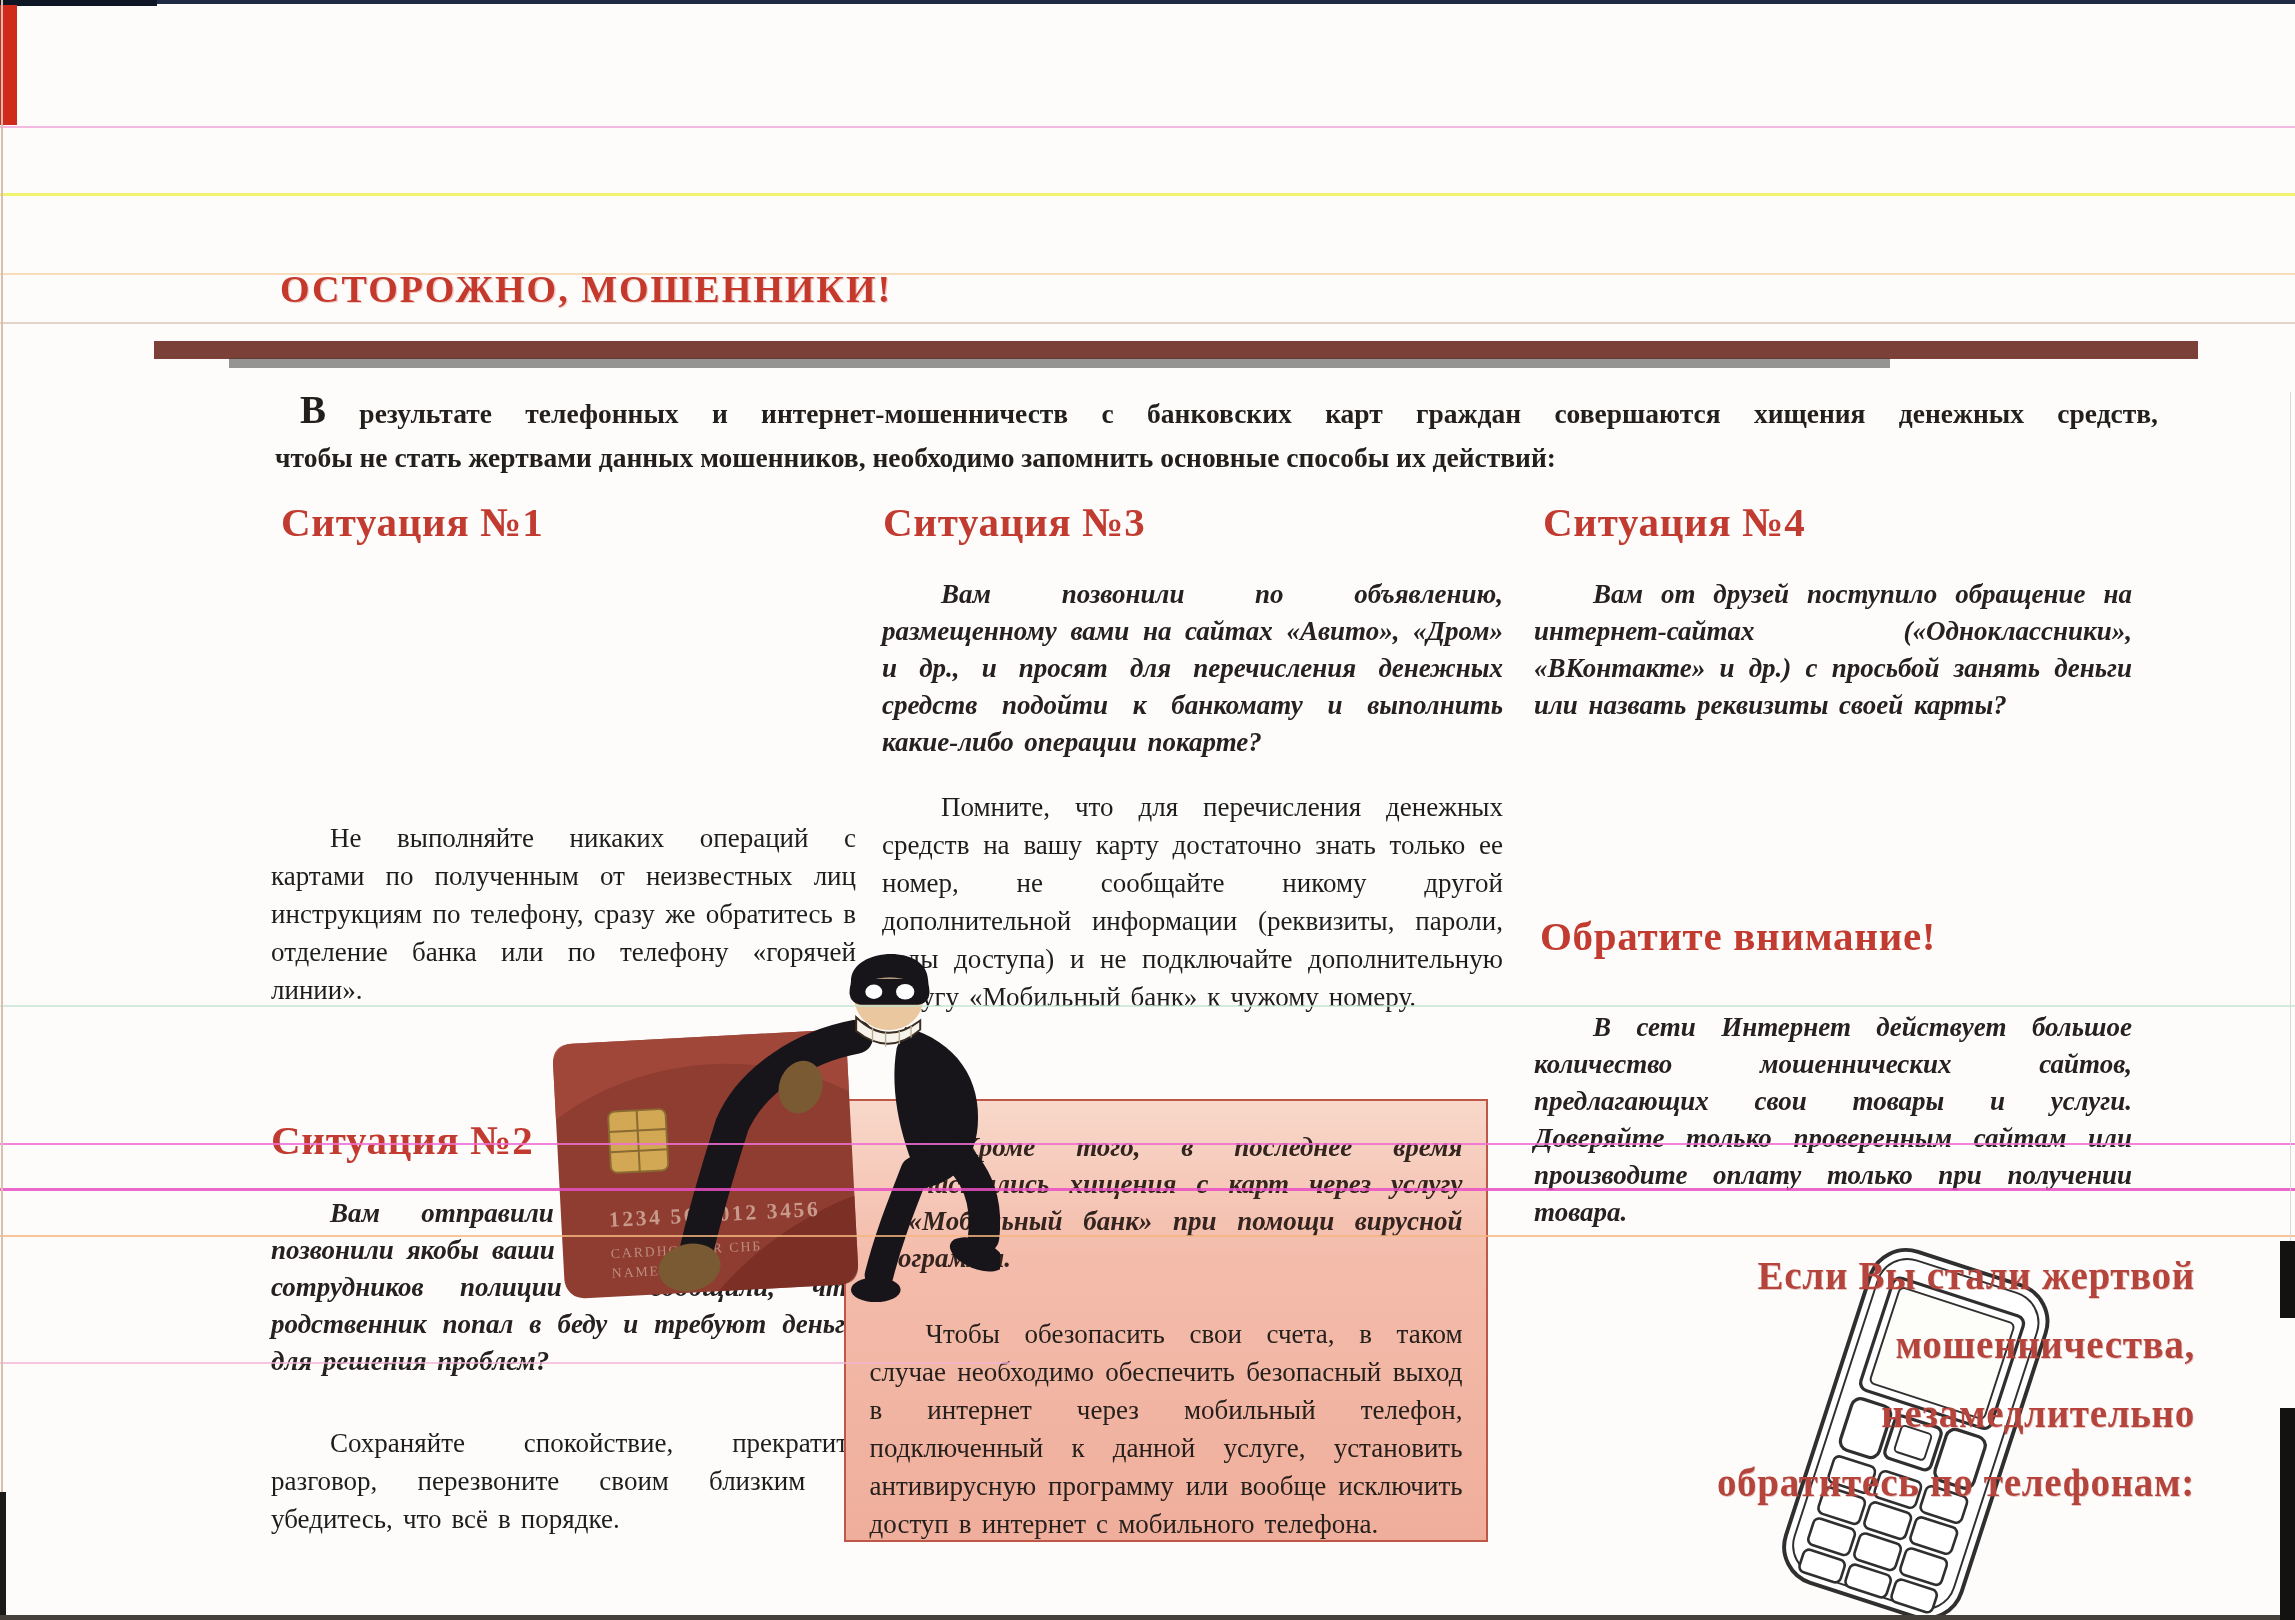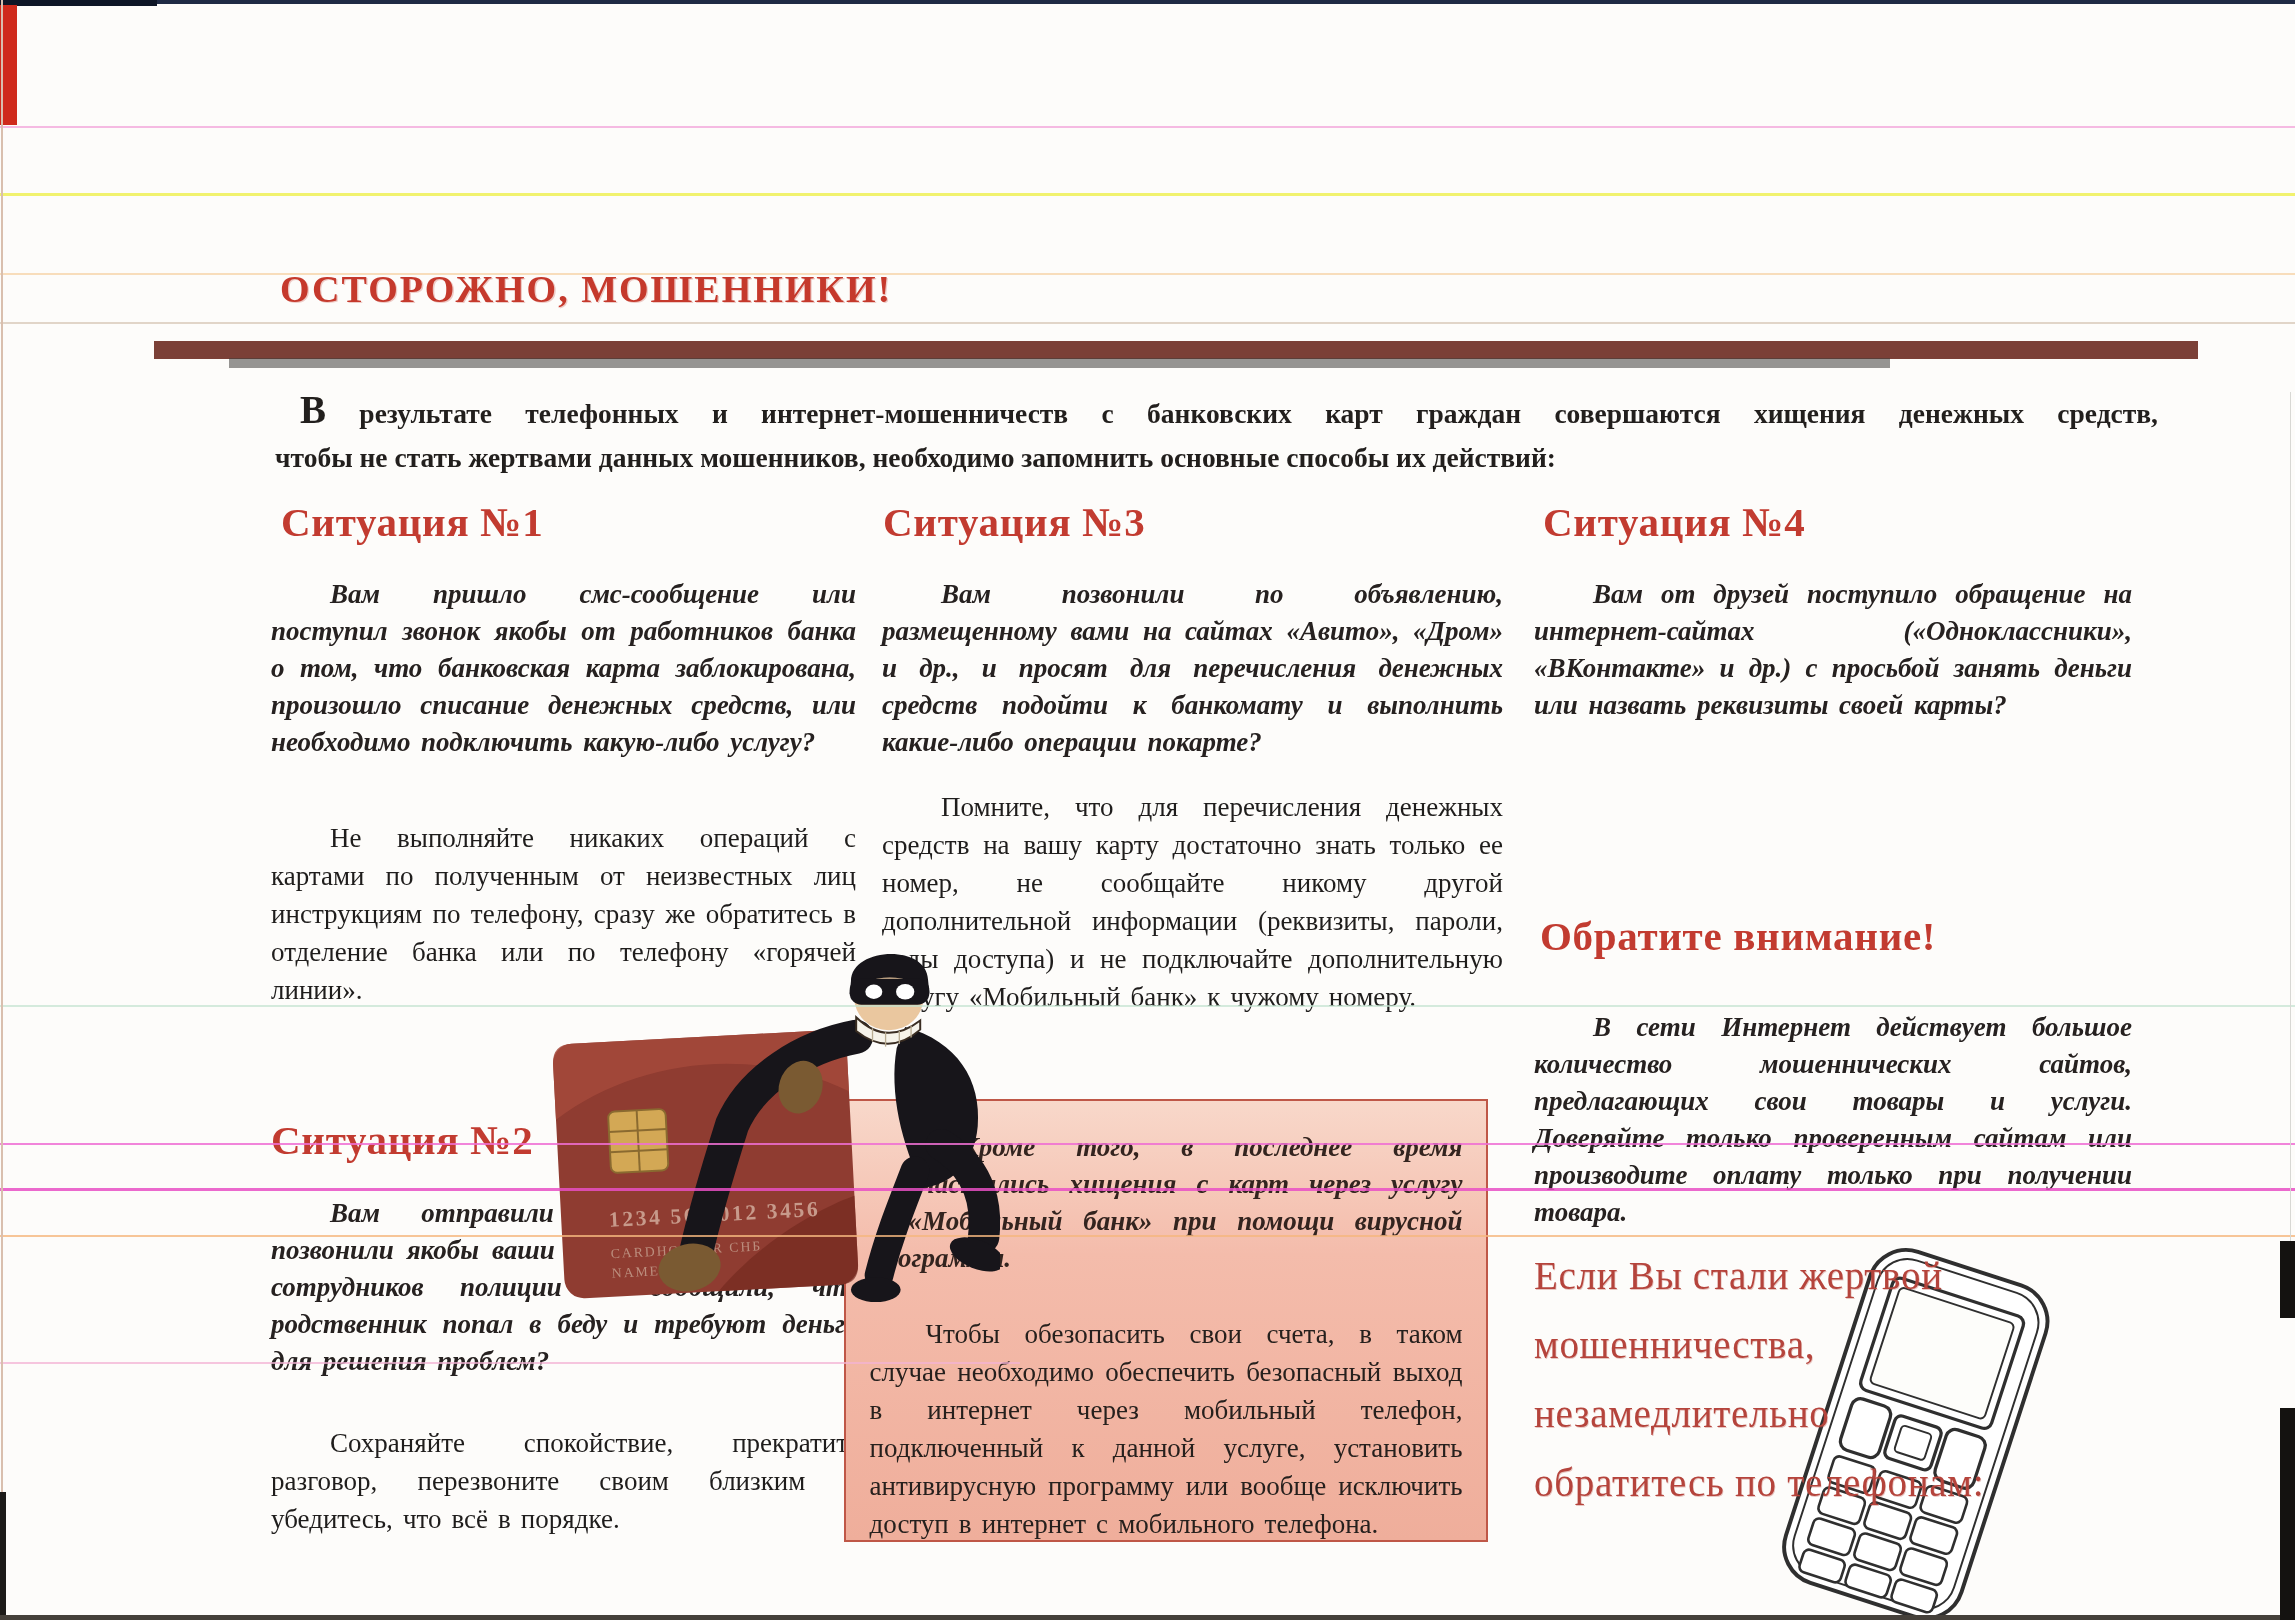"Вам пришло смс-сообщение или поступил" div.abs { html: <div>Вам пришло смс-сообщение или поступил звонок якобы от работников банка о том, что банковская карта заблокирована, произошло списание денежных средств, или необходимо подключить какую-либо услугу?</div> -> none }
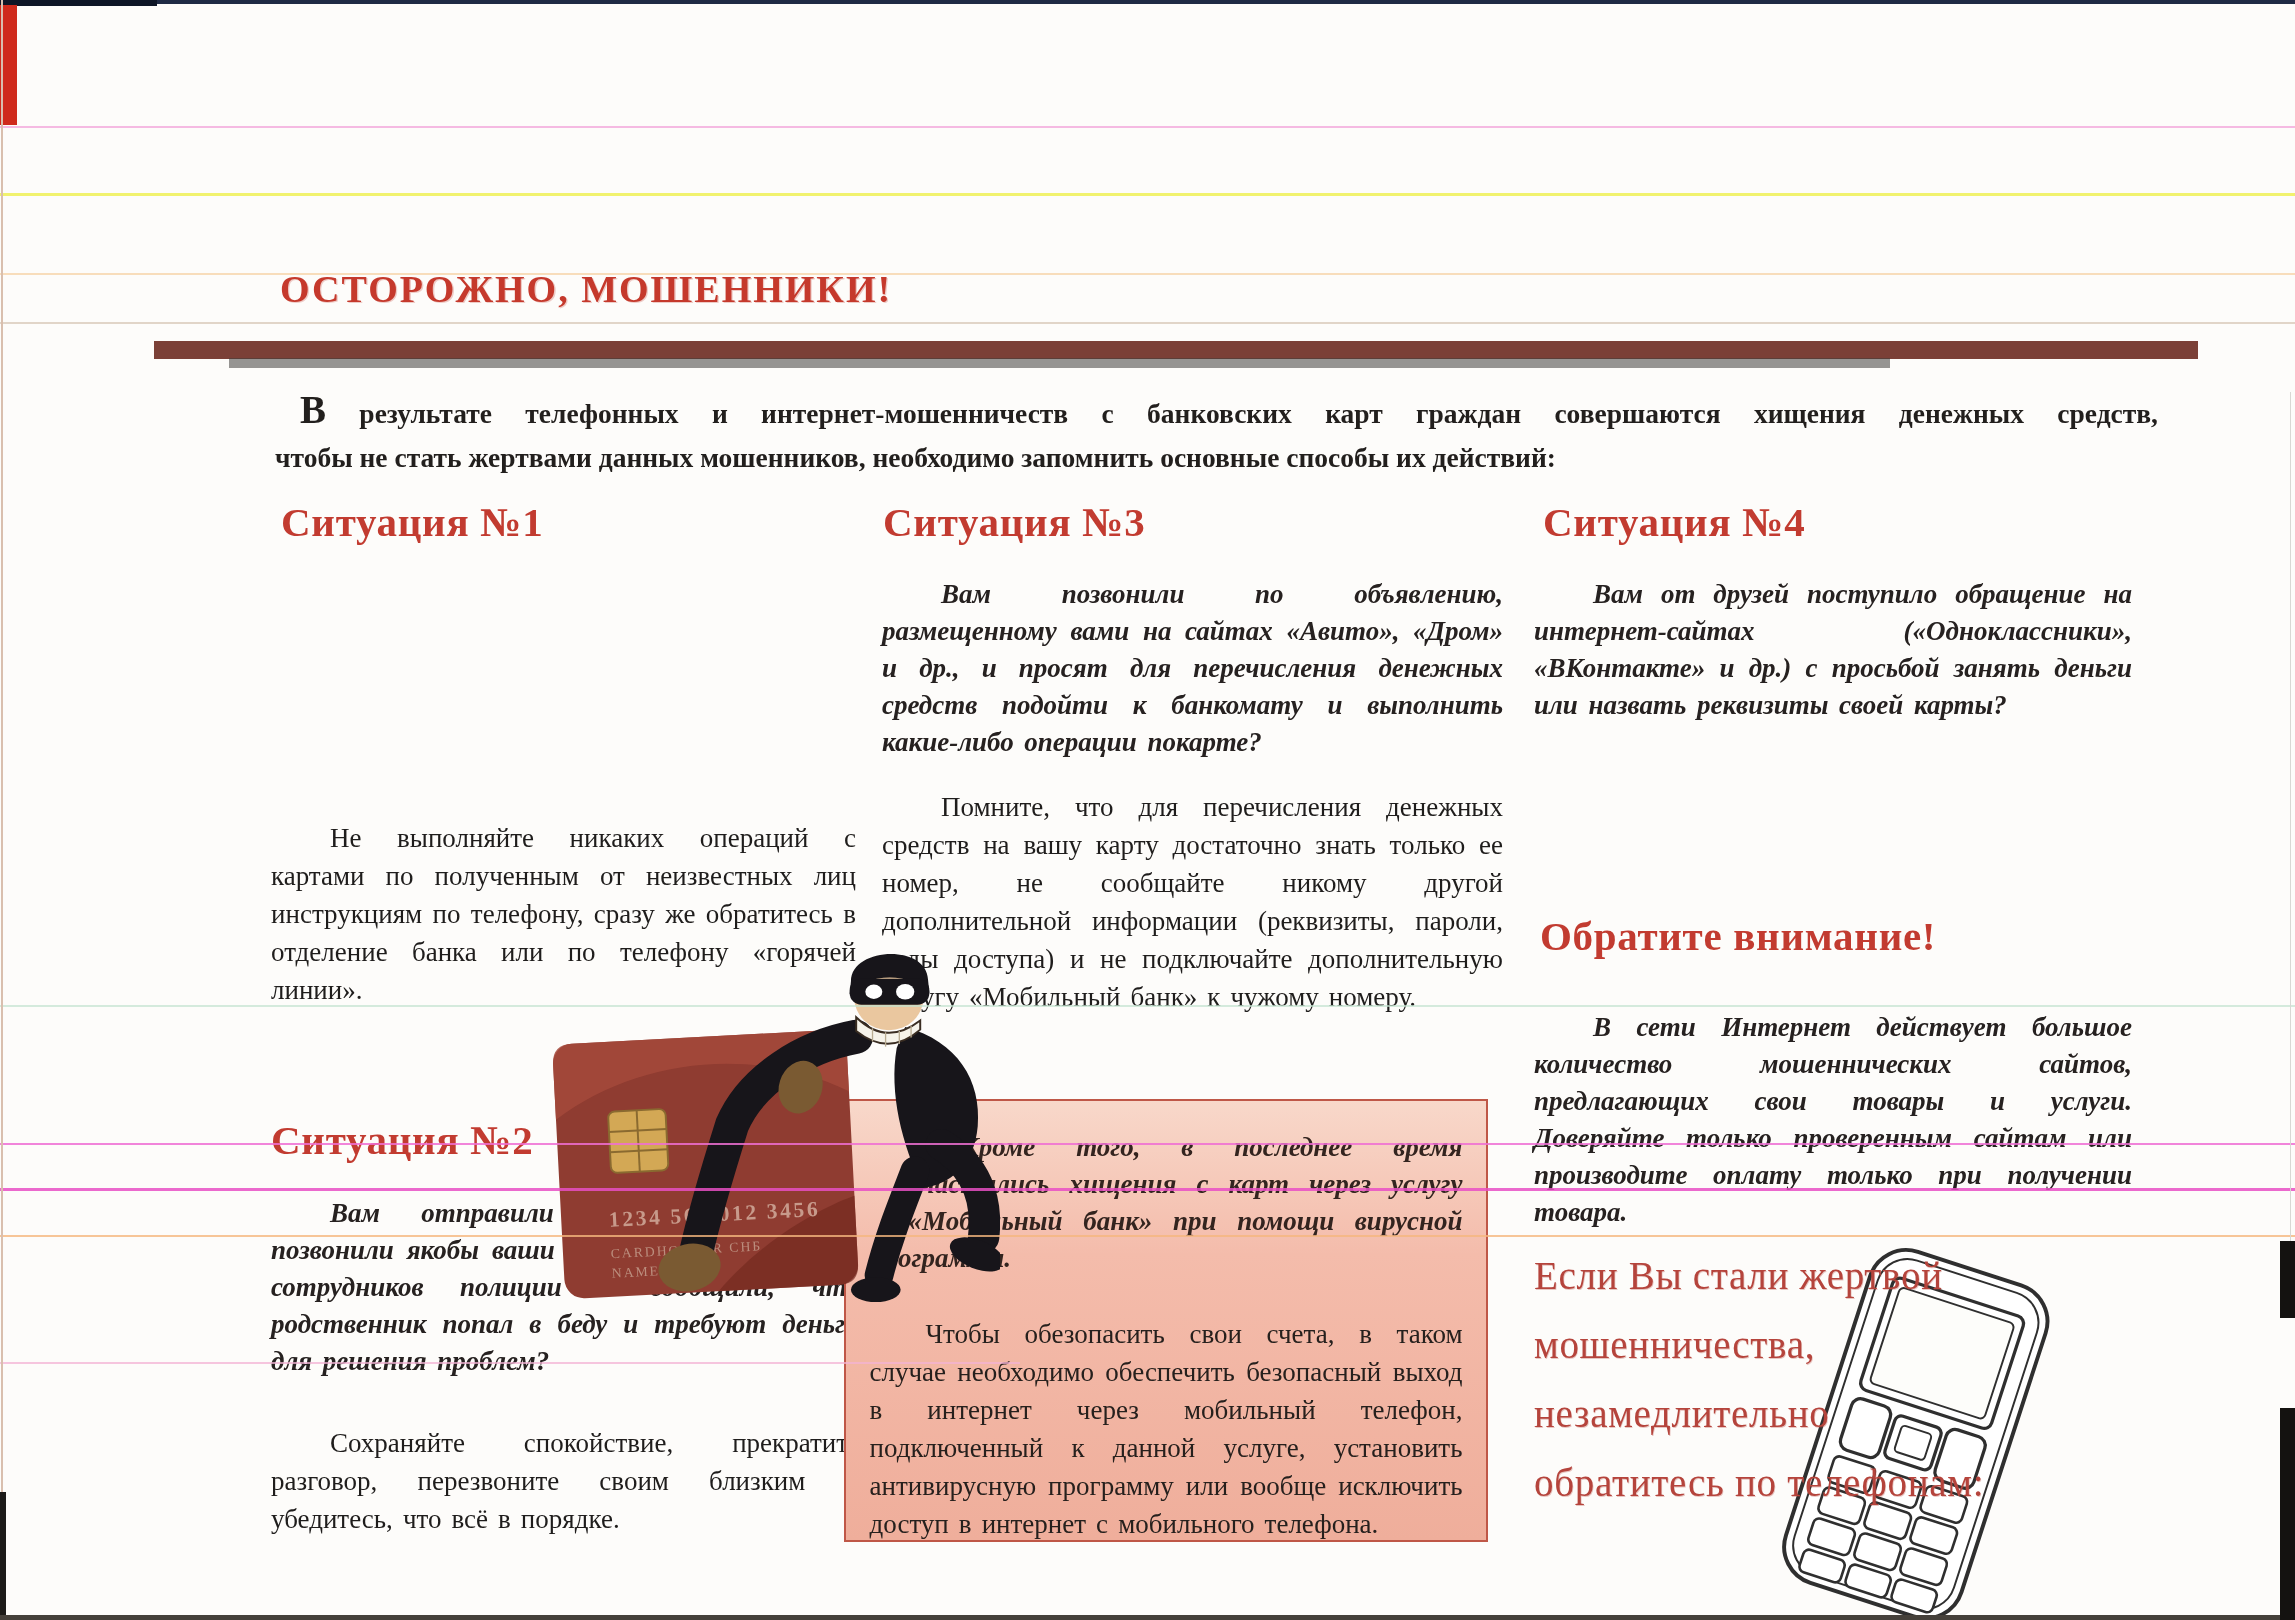"Если Вы стали жертвой" .victim-line { font-weight: normal -> bold; text-align: none -> right }
